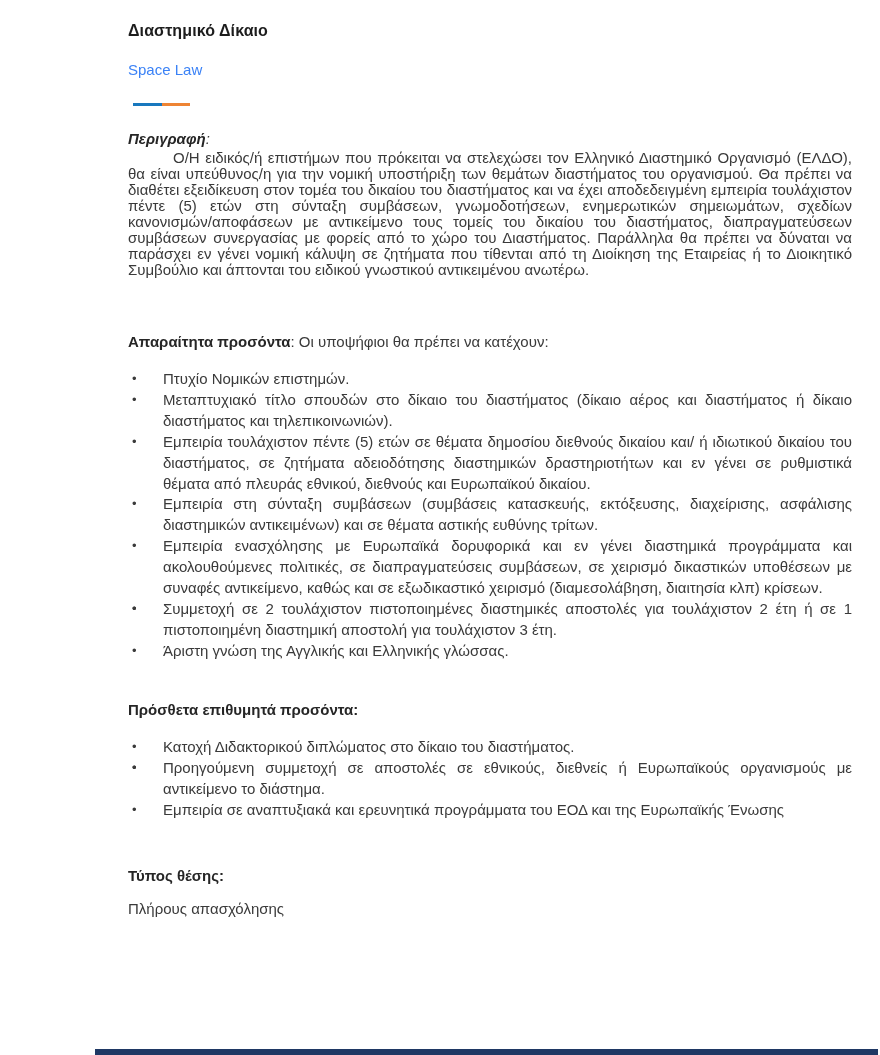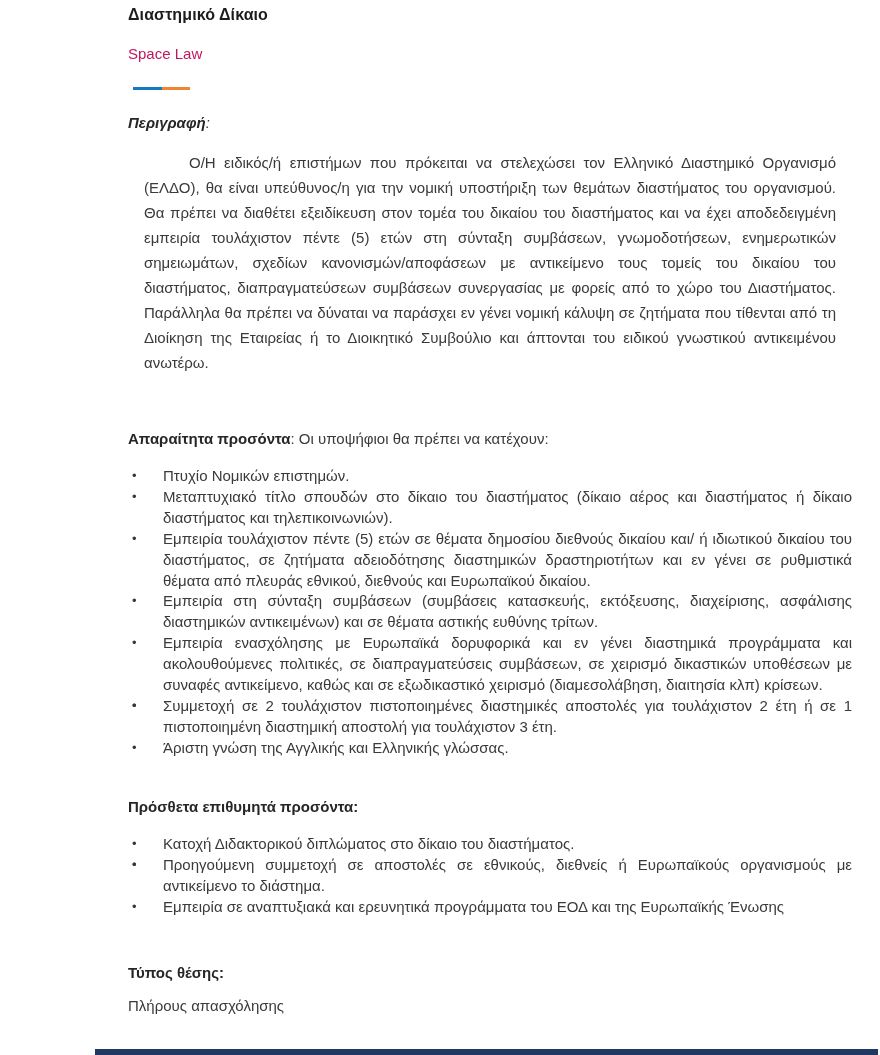"Διαστημικό Δίκαιο" .content { top: 6px -> 22px }
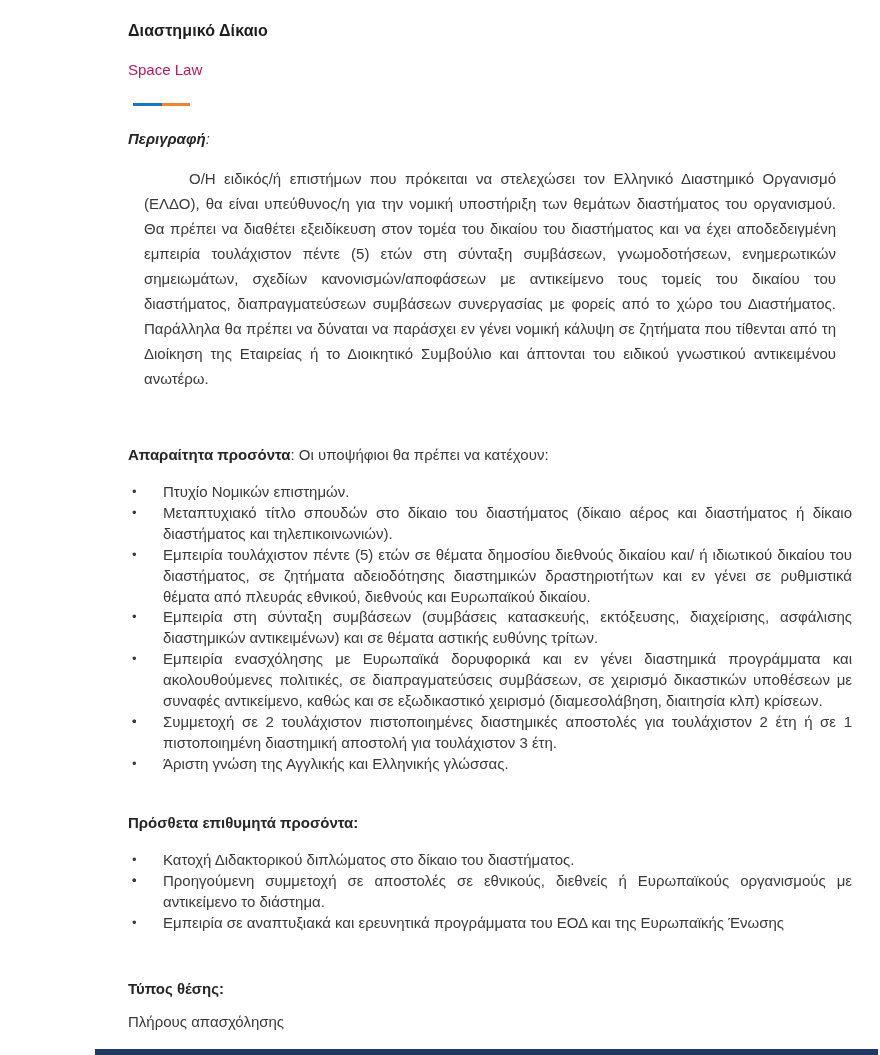"Space Law" .doc-subtitle { color: #be185d -> #3b82f6 }
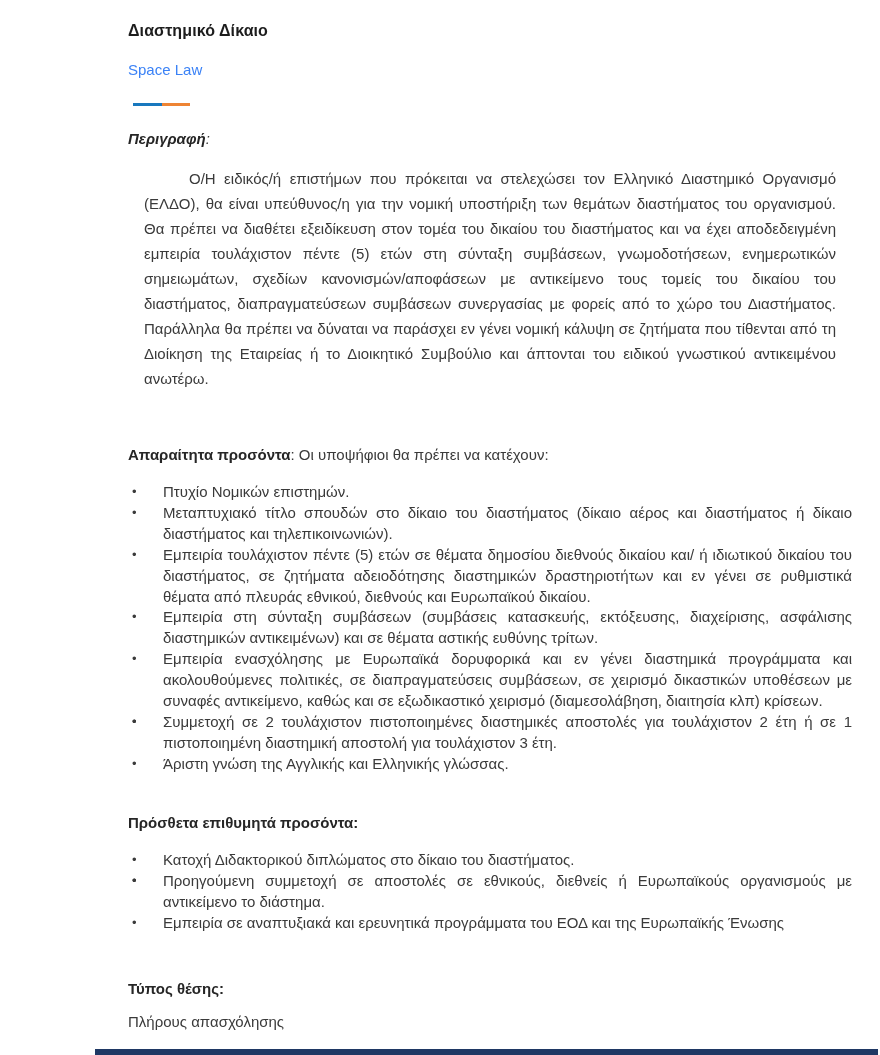"Ο/Η ειδικός/ή επιστήμων που πρόκειται" .desc-paragraph { line-height: 25px -> 16px; margin: 16px -> 0 }
